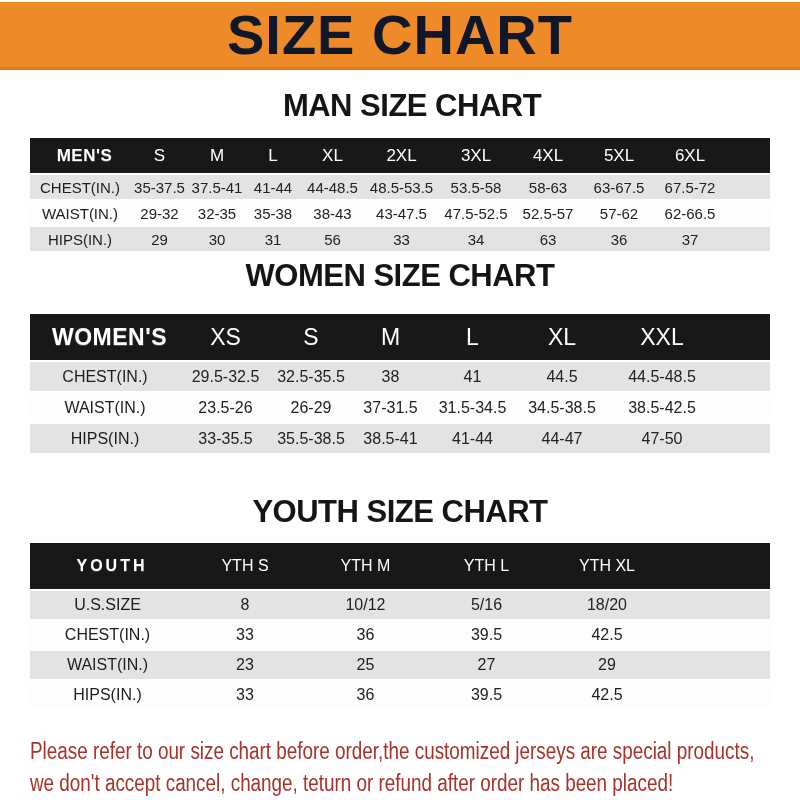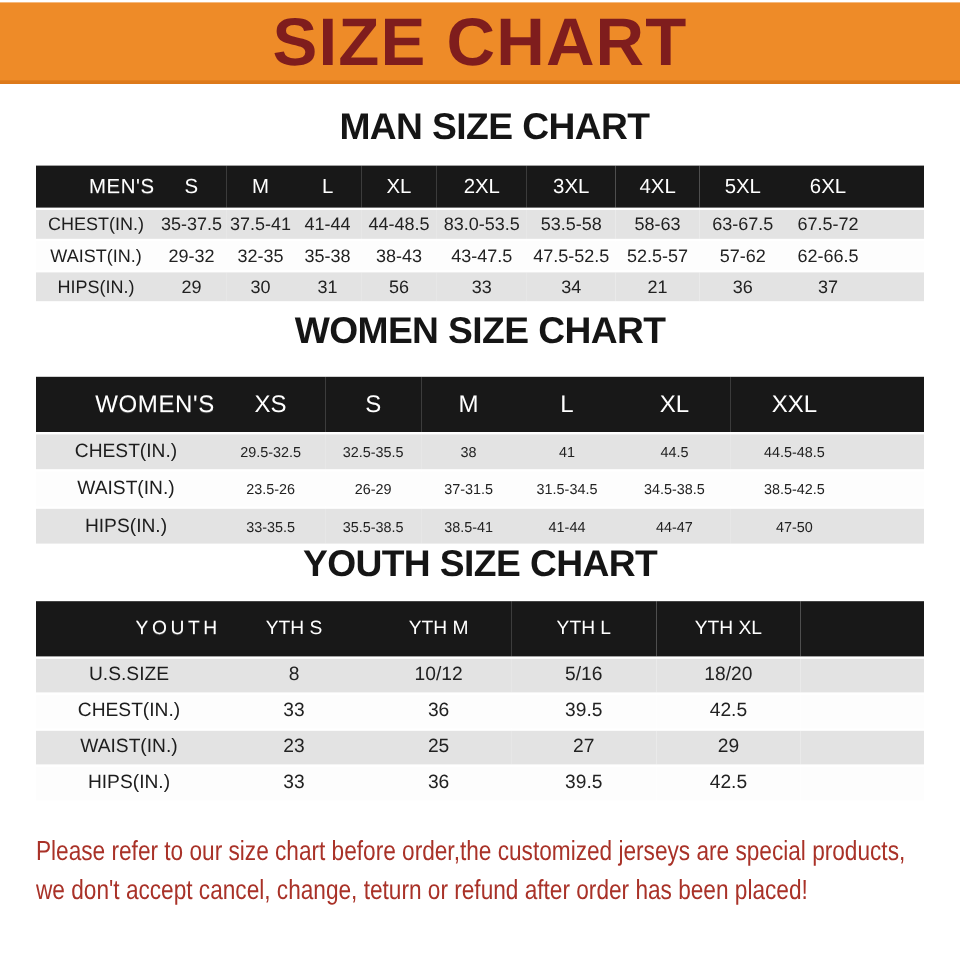"SIZE CHART" .banner-title { color: #7f1d1d -> #0f172a }
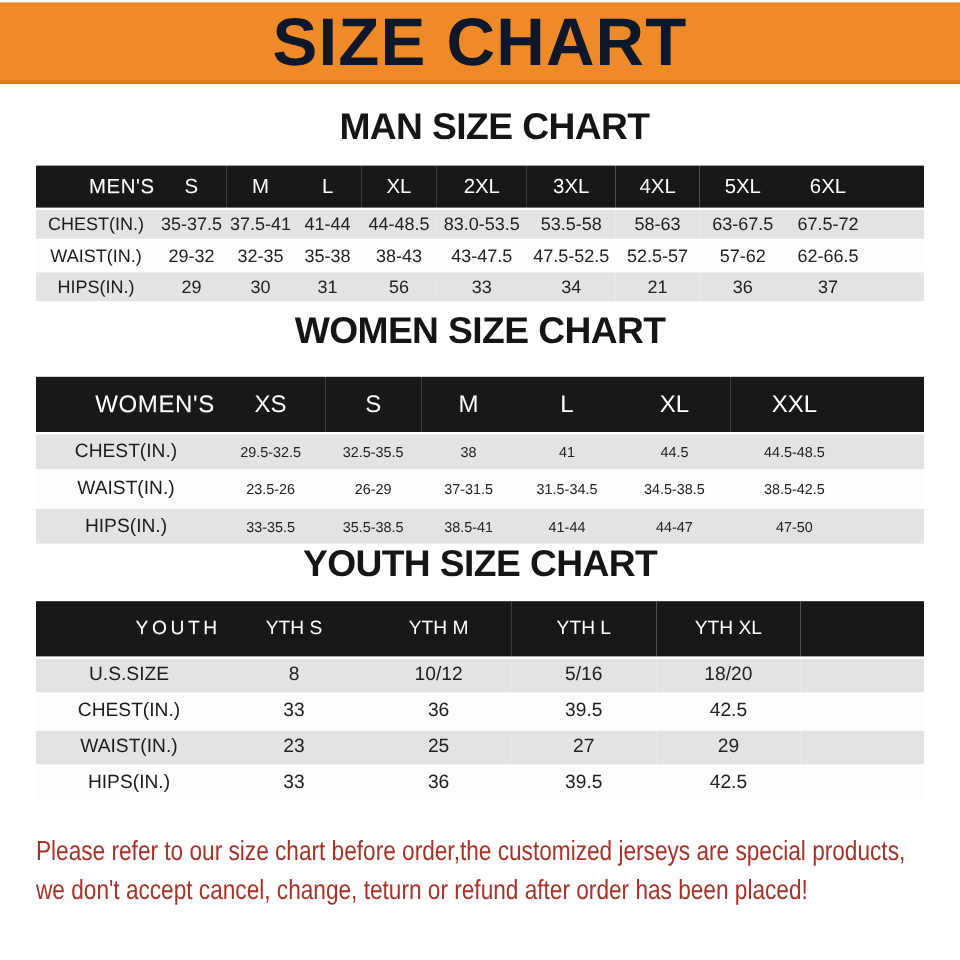"MEN'S" th.group-label { font-weight: normal -> bold; text-align: right -> center }
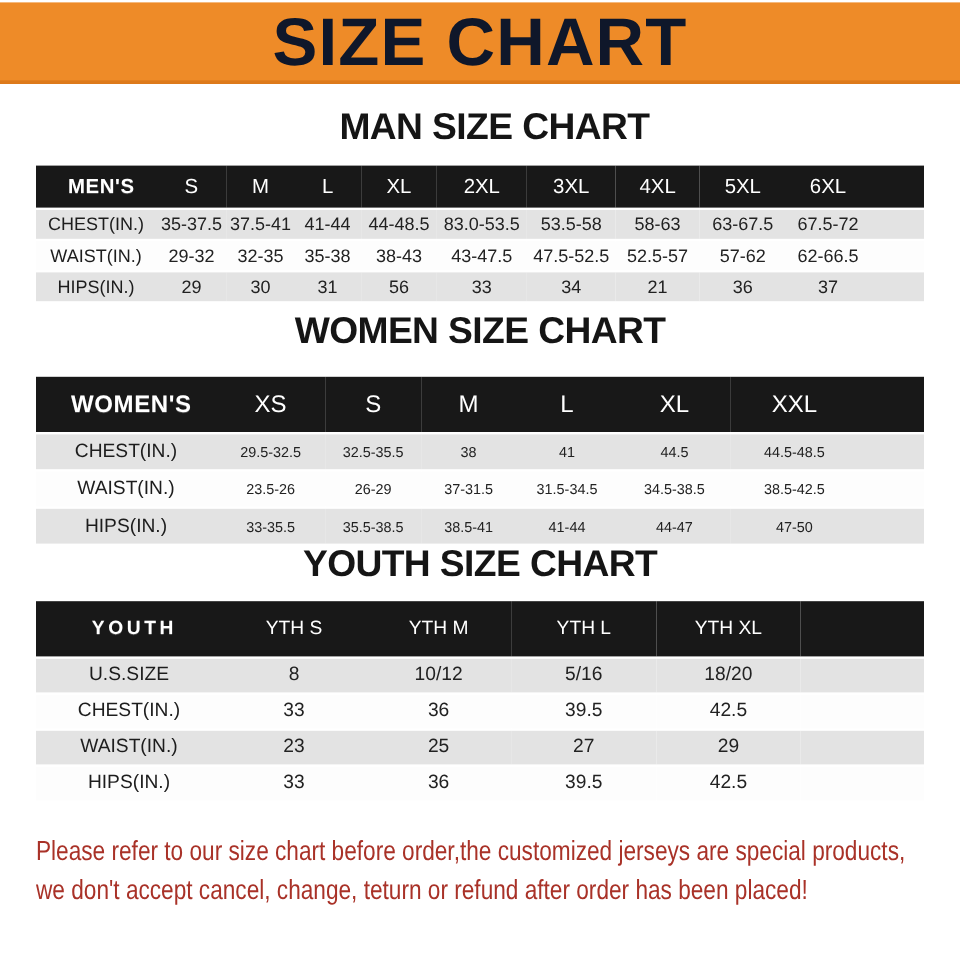"83.0-53.5" td { text: 83.0-53.5 -> 48.5-53.5 }
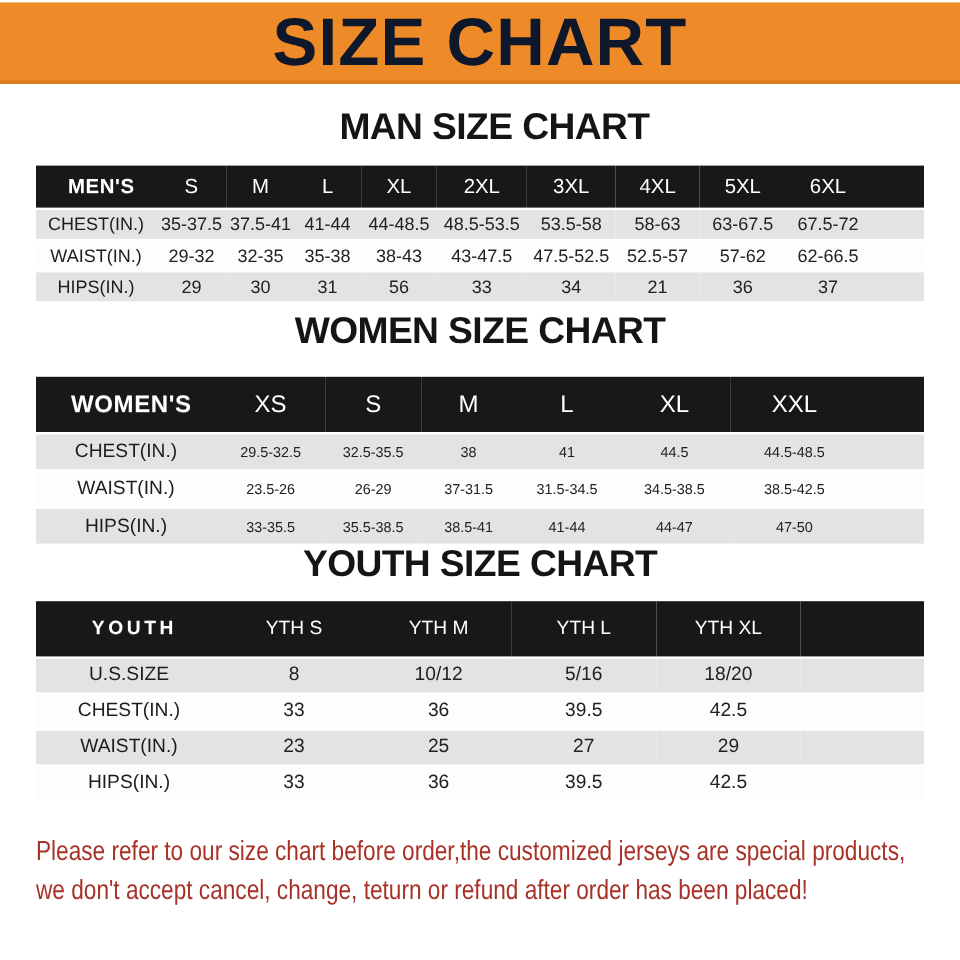"21" td { text: 21 -> 63 }
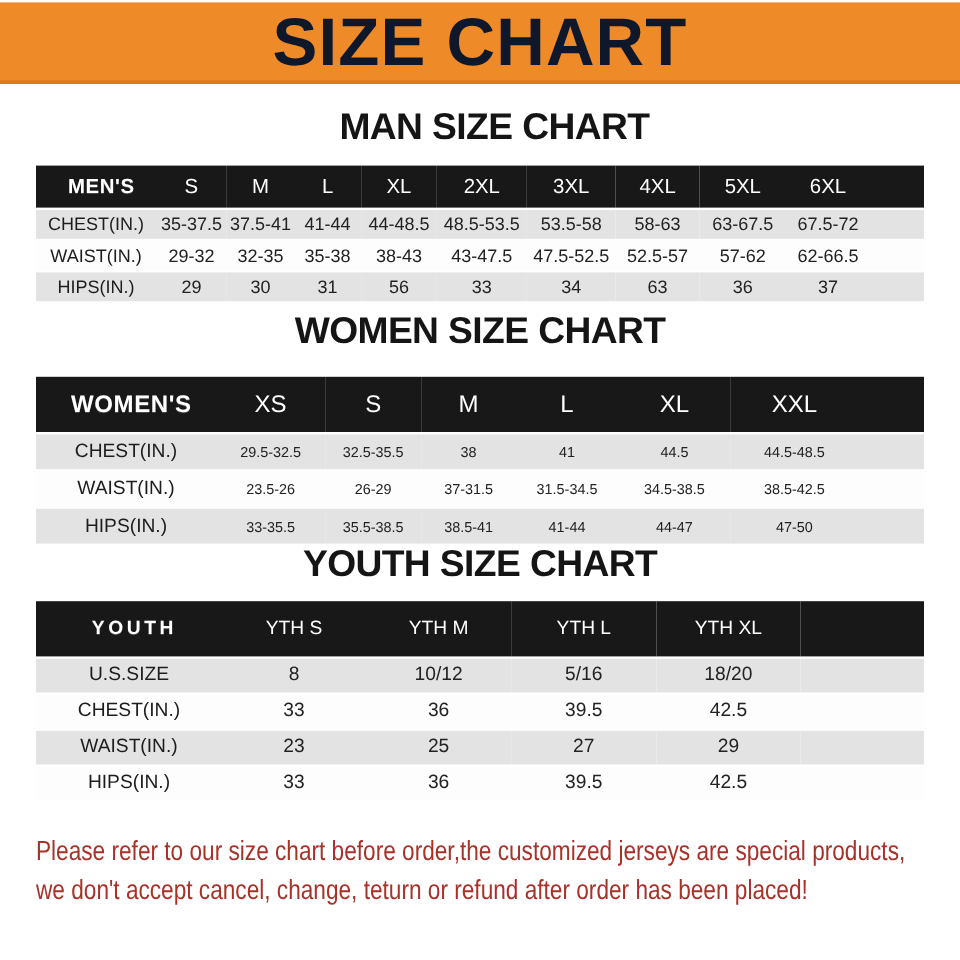"WOMEN'S" .women thead th { font-size: 20px -> 23px }
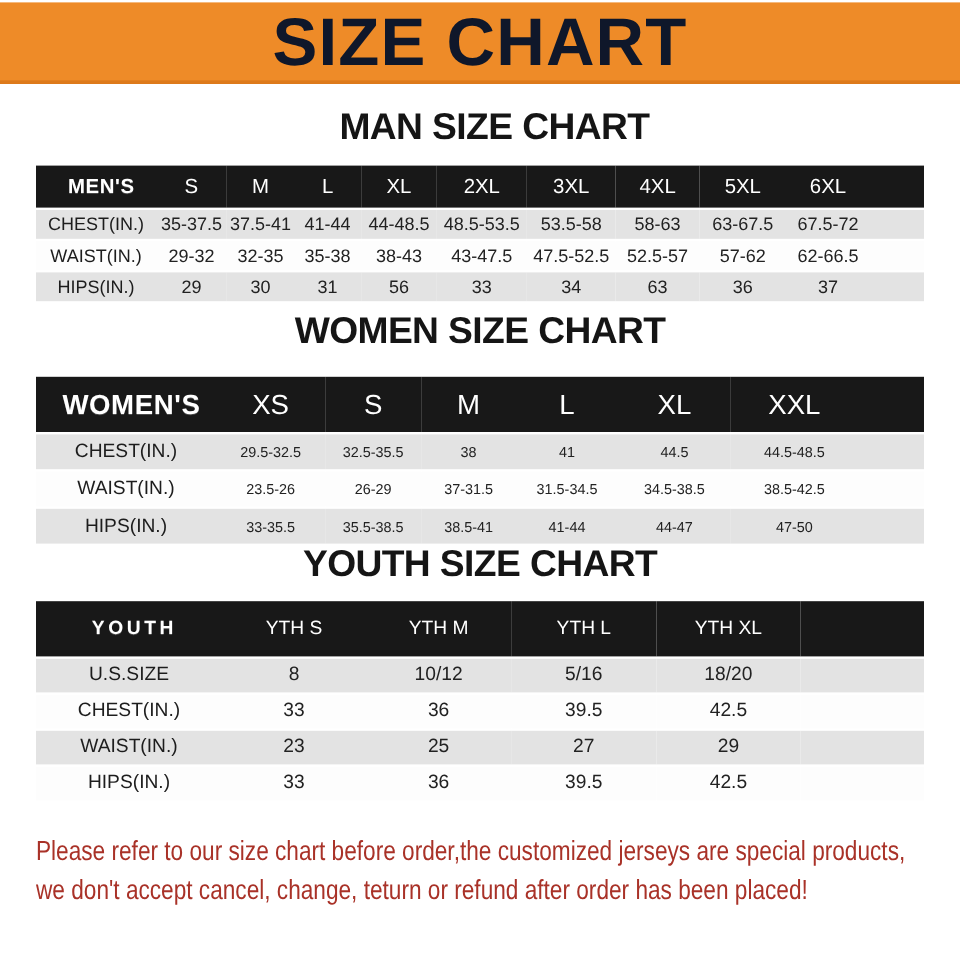"29.5-32.5" .women tbody td { font-size: 12px -> 16px }
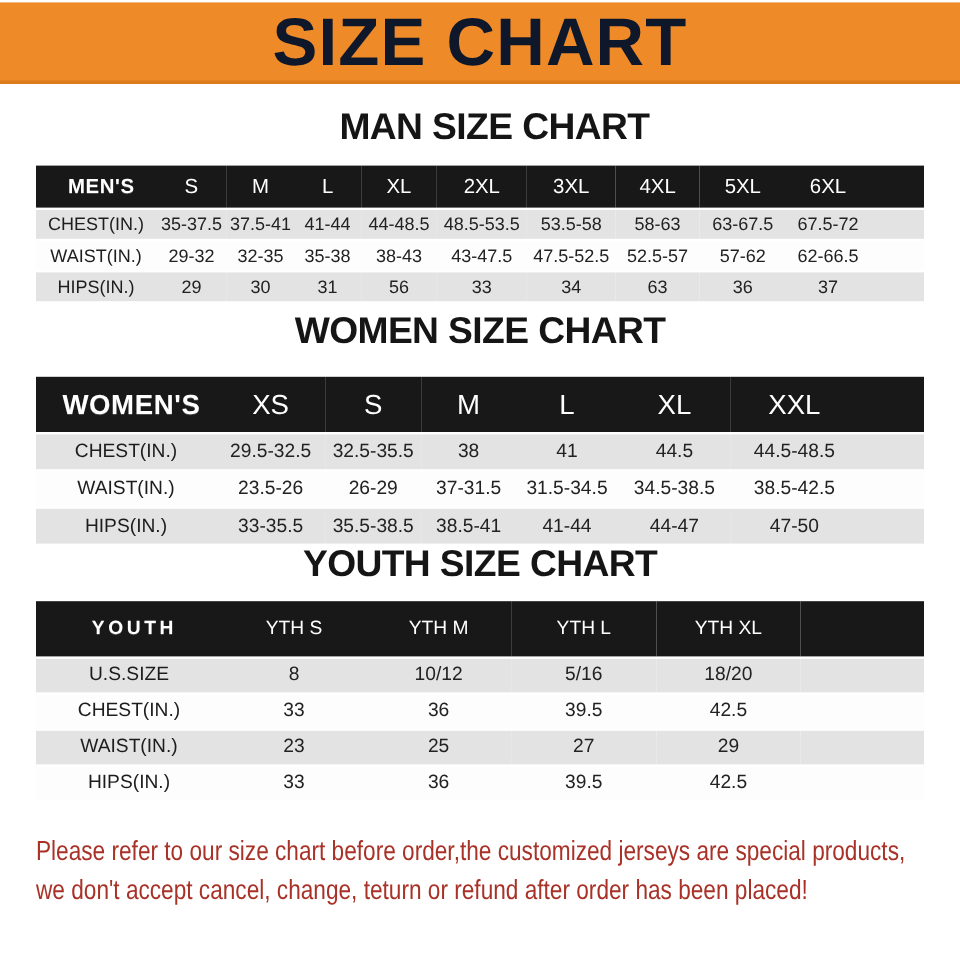"YOUTH SIZE CHART" #heading-youth { margin-top: none -> 42px }
